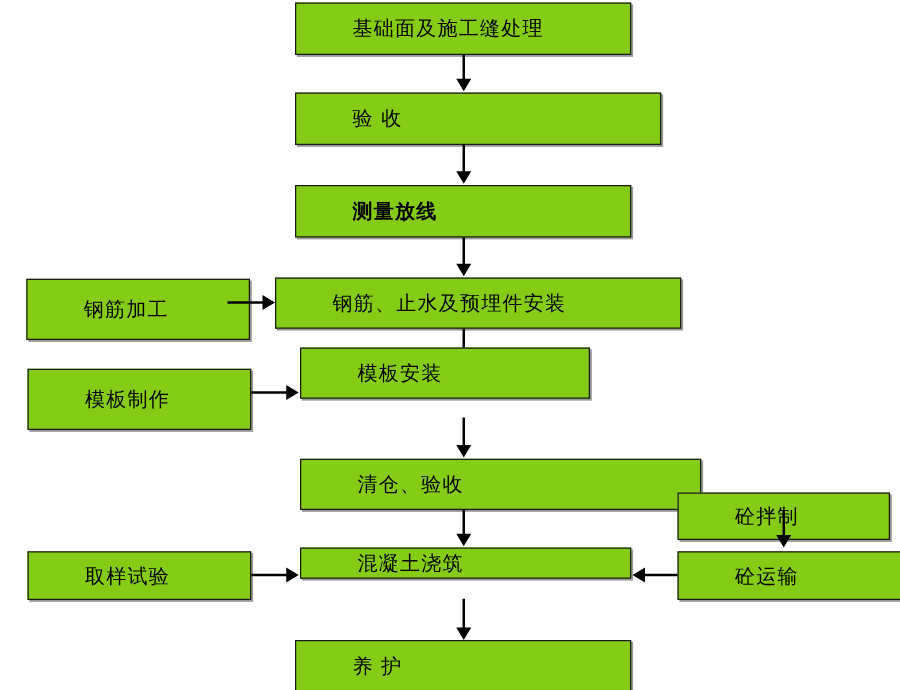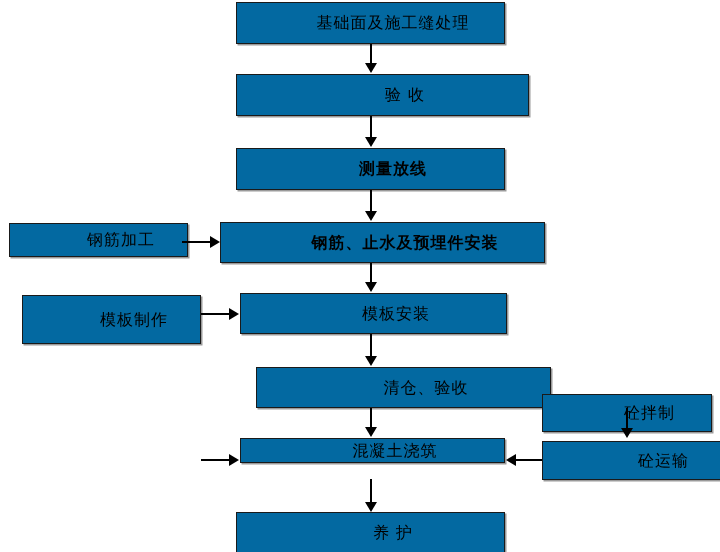"基础面及施工缝处理" .node { background: #0369a1 -> #84cc16; justify-content: center -> flex-start }
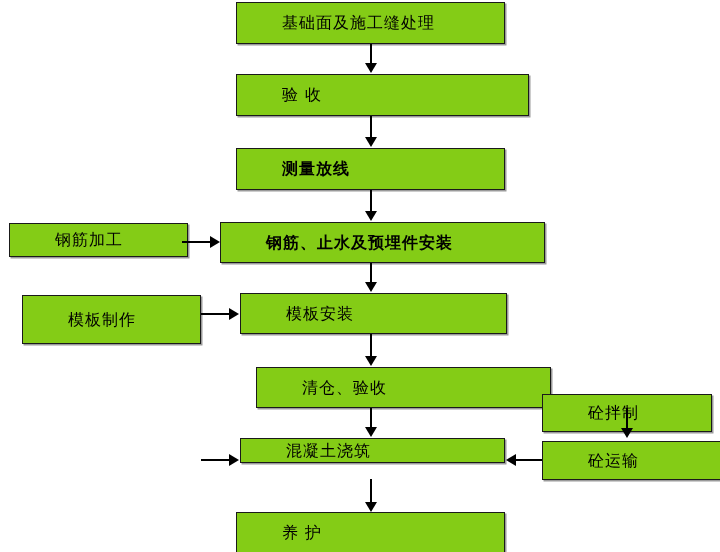"钢筋加工" div.node { height: 34px -> 49px; left: 9px -> 21px }
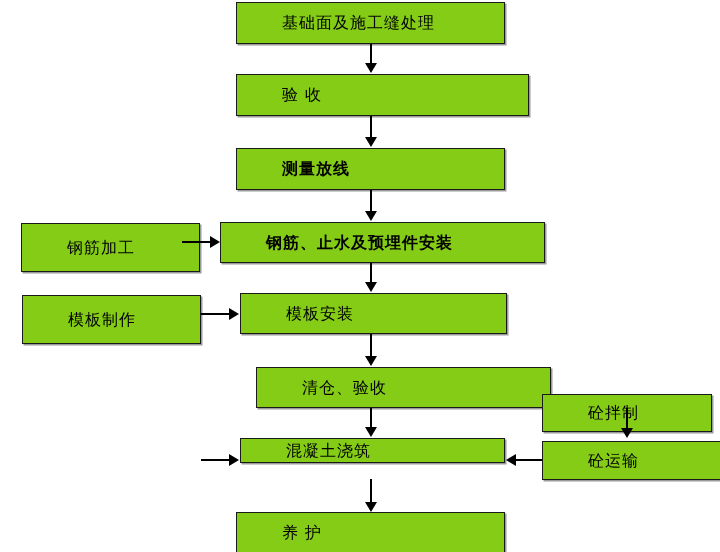"钢筋、止水及预埋件安装" div.node { font-weight: bold -> none }
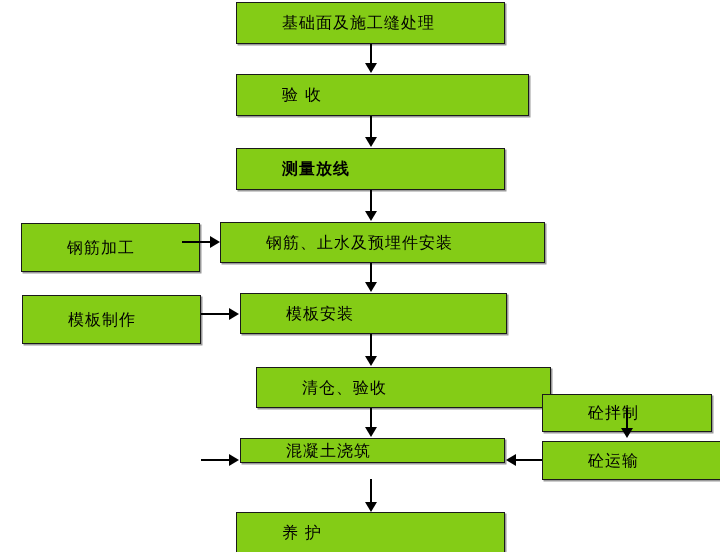"模板安装" div.node { top: 293px -> 278px; width: 267px -> 232px }
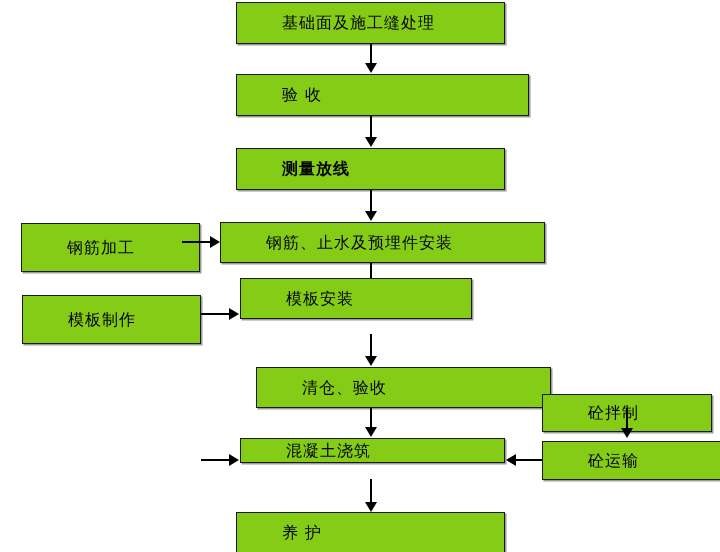"清仓、验收" div.node { left: 256px -> 240px; width: 295px -> 321px }
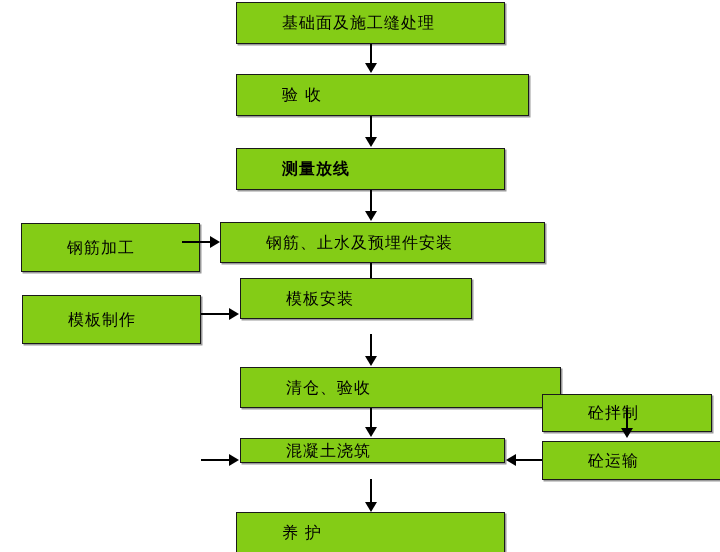"取样试验" div.node { html: none -> <div> <span>取样试验</span> </div> }
